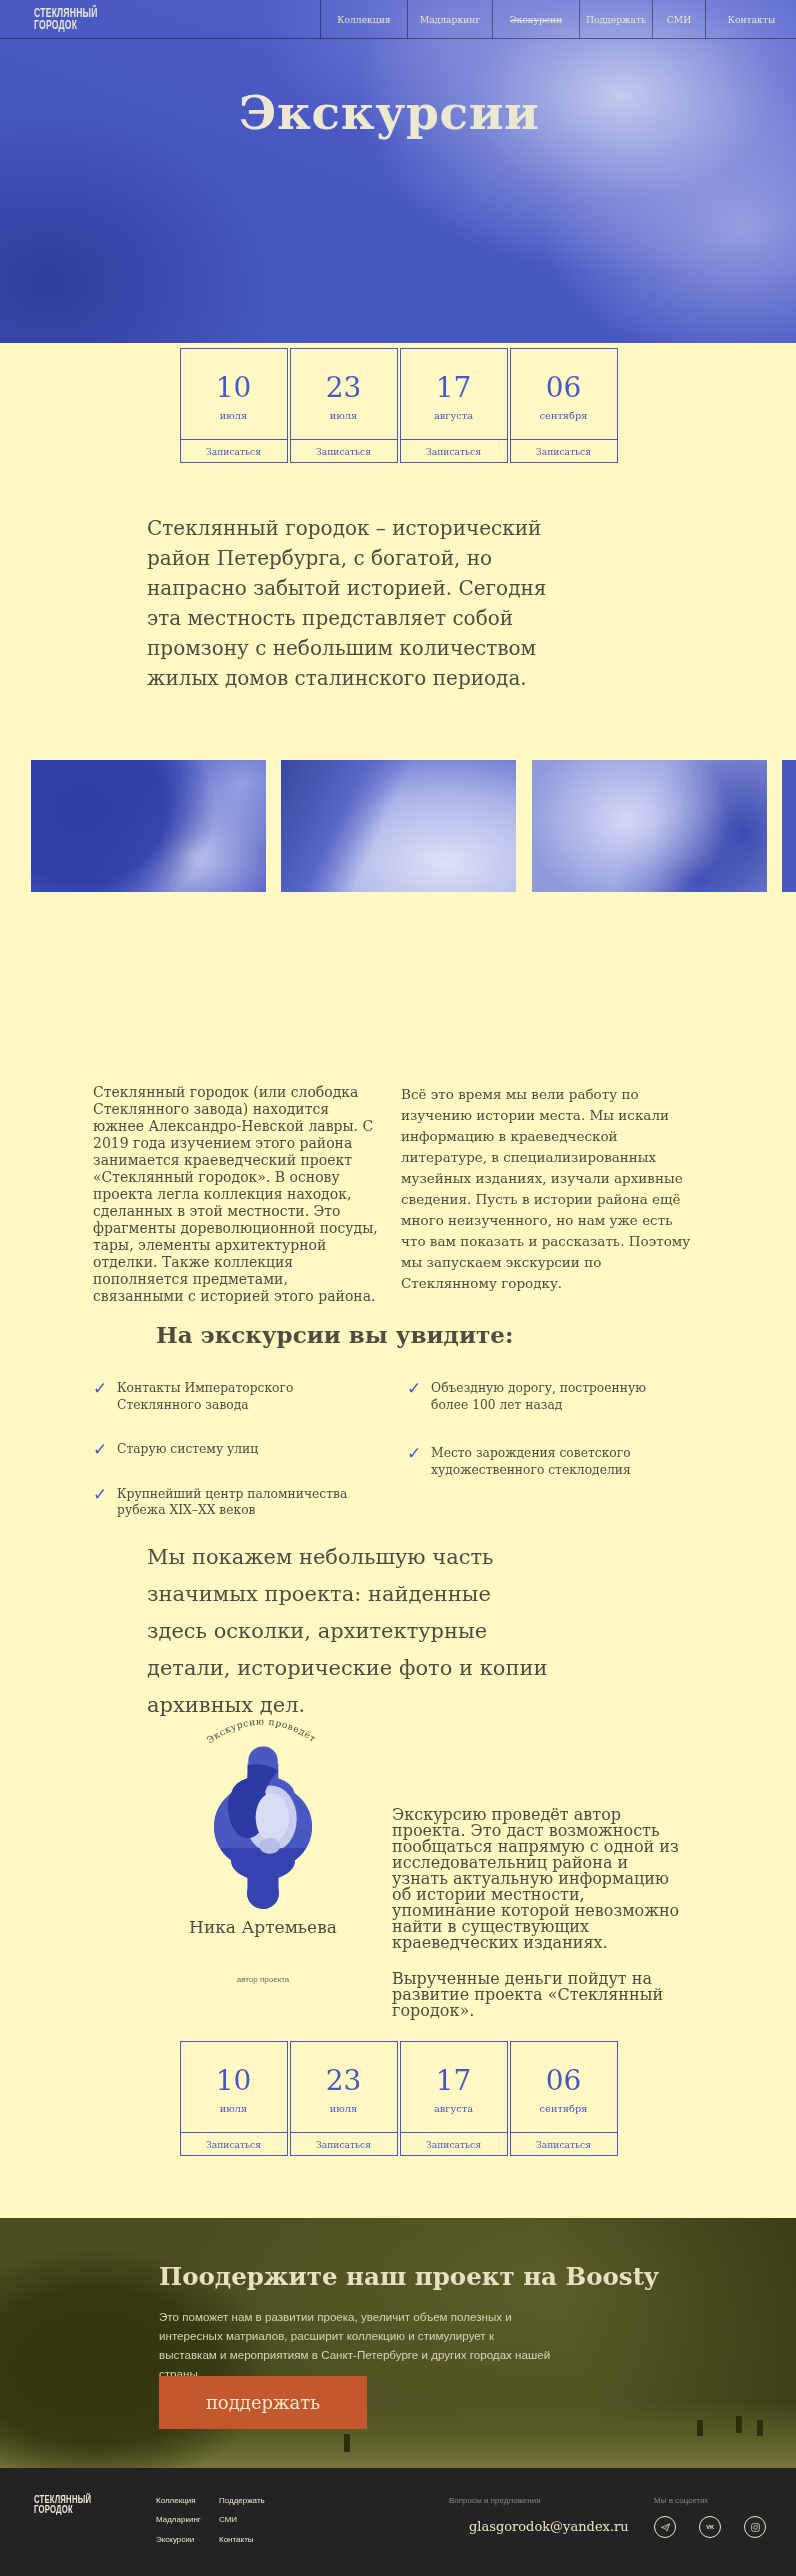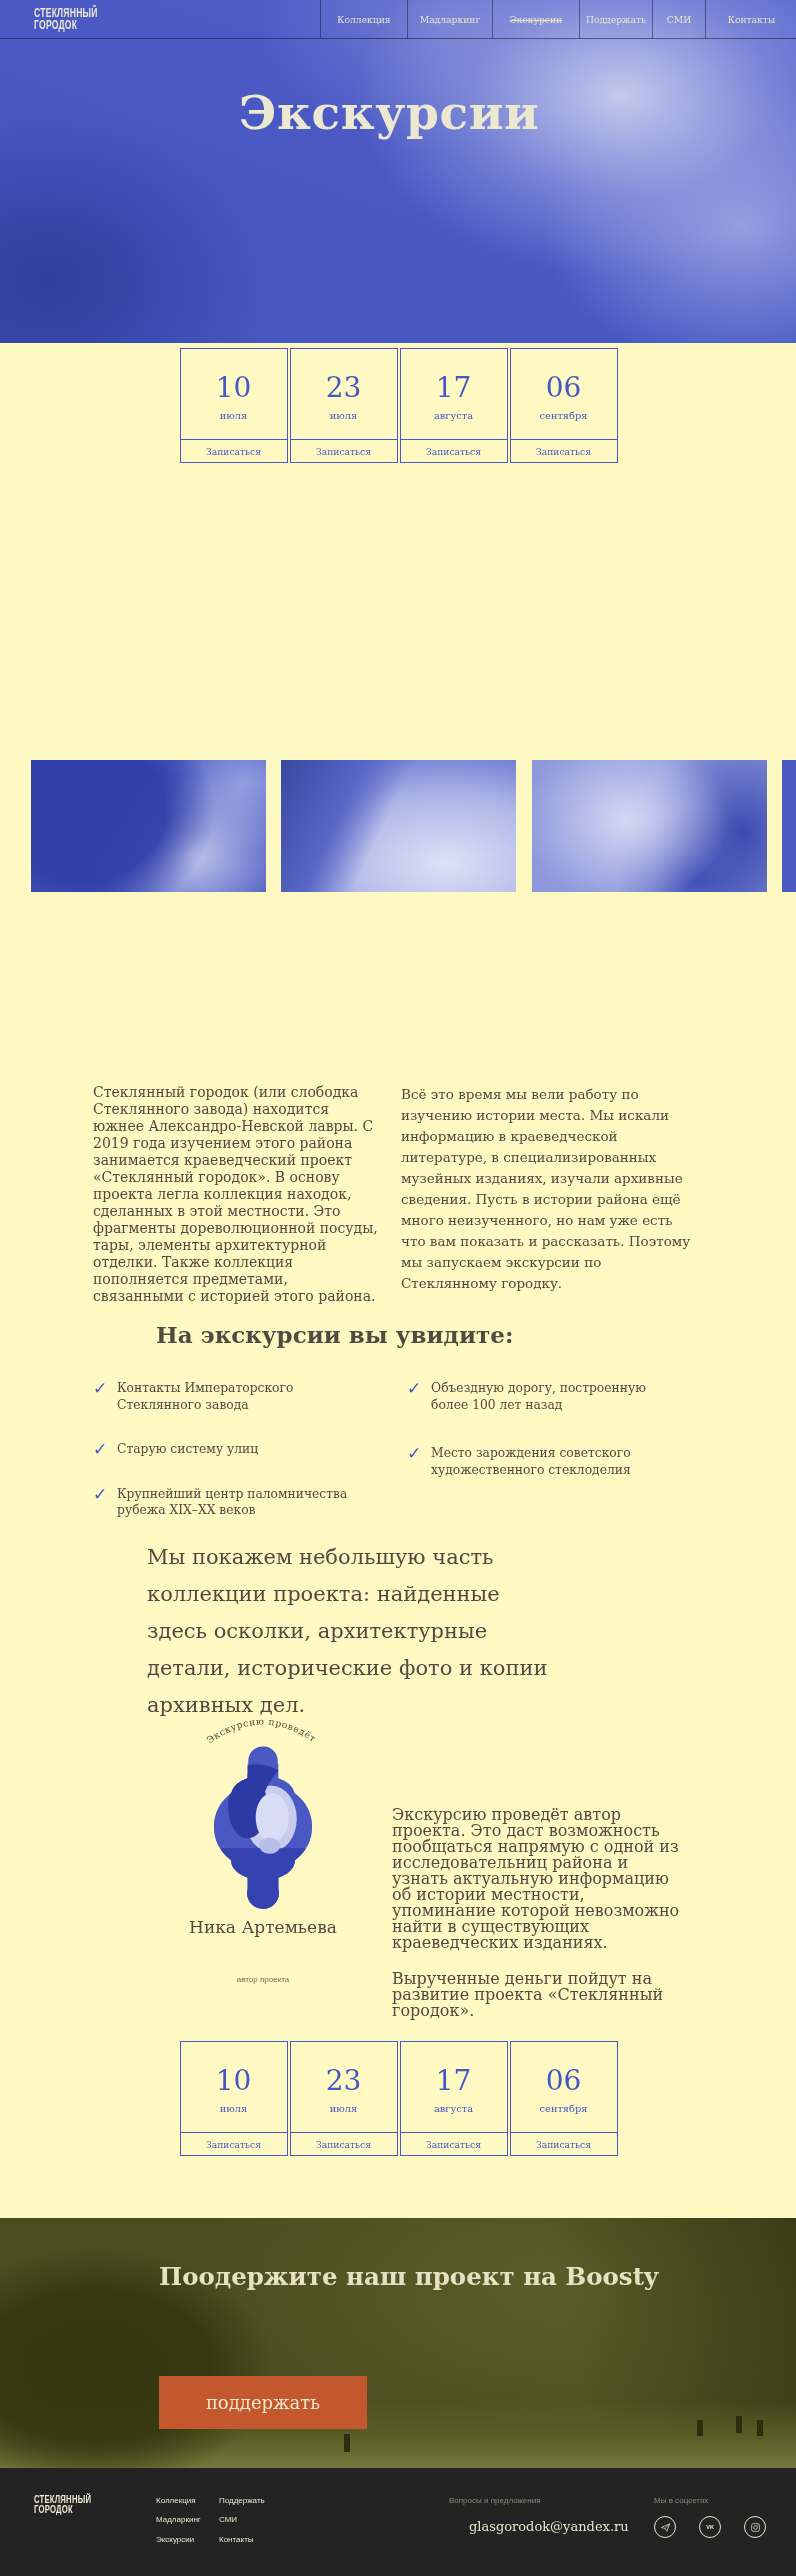"Стеклянный городок – исторический район" p.lead { html: none -> <p>Стеклянный городок – исторический район Петербурга, с богатой, но напрасно забытой историей. Сегодня эта местность представляет собой промзону с небольшим количеством жилых домов сталинского периода.</p> }
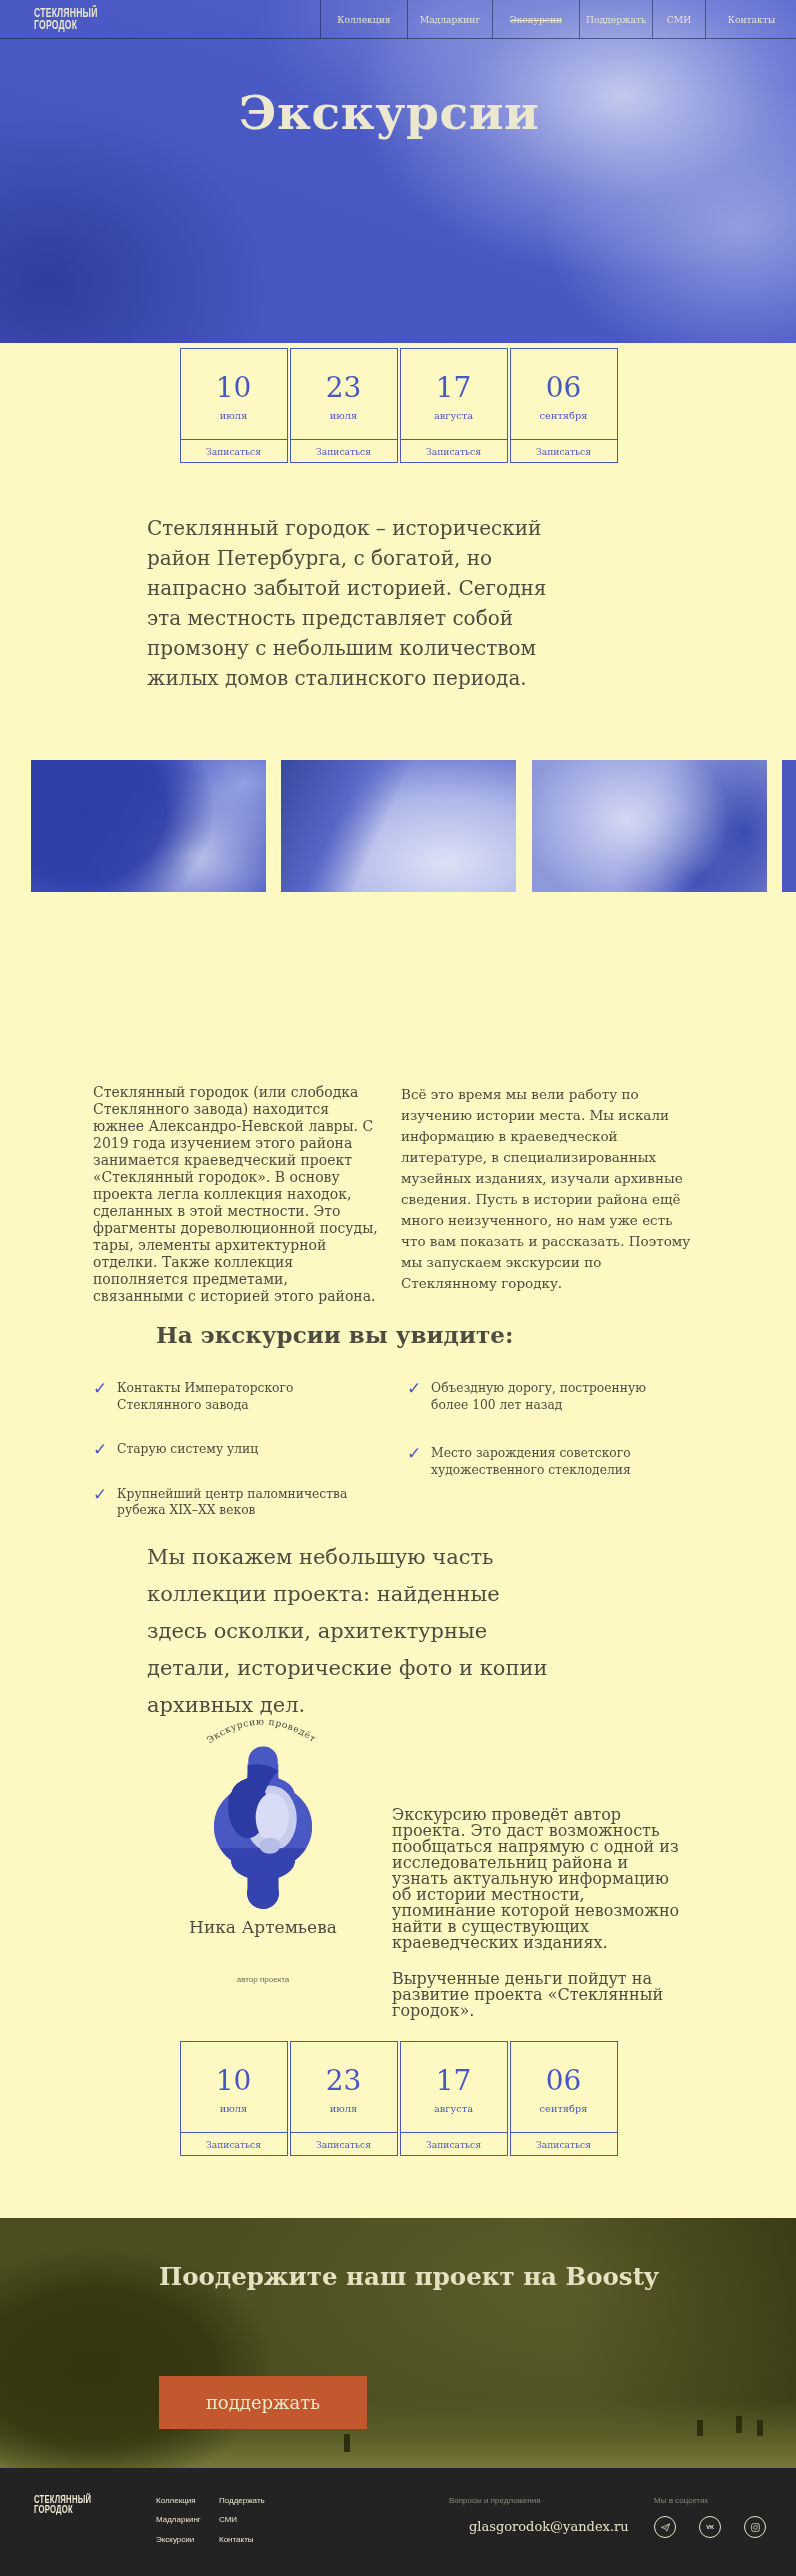"Мы покажем небольшую часть коллекции" p.collection { text: коллекции -> значимых }
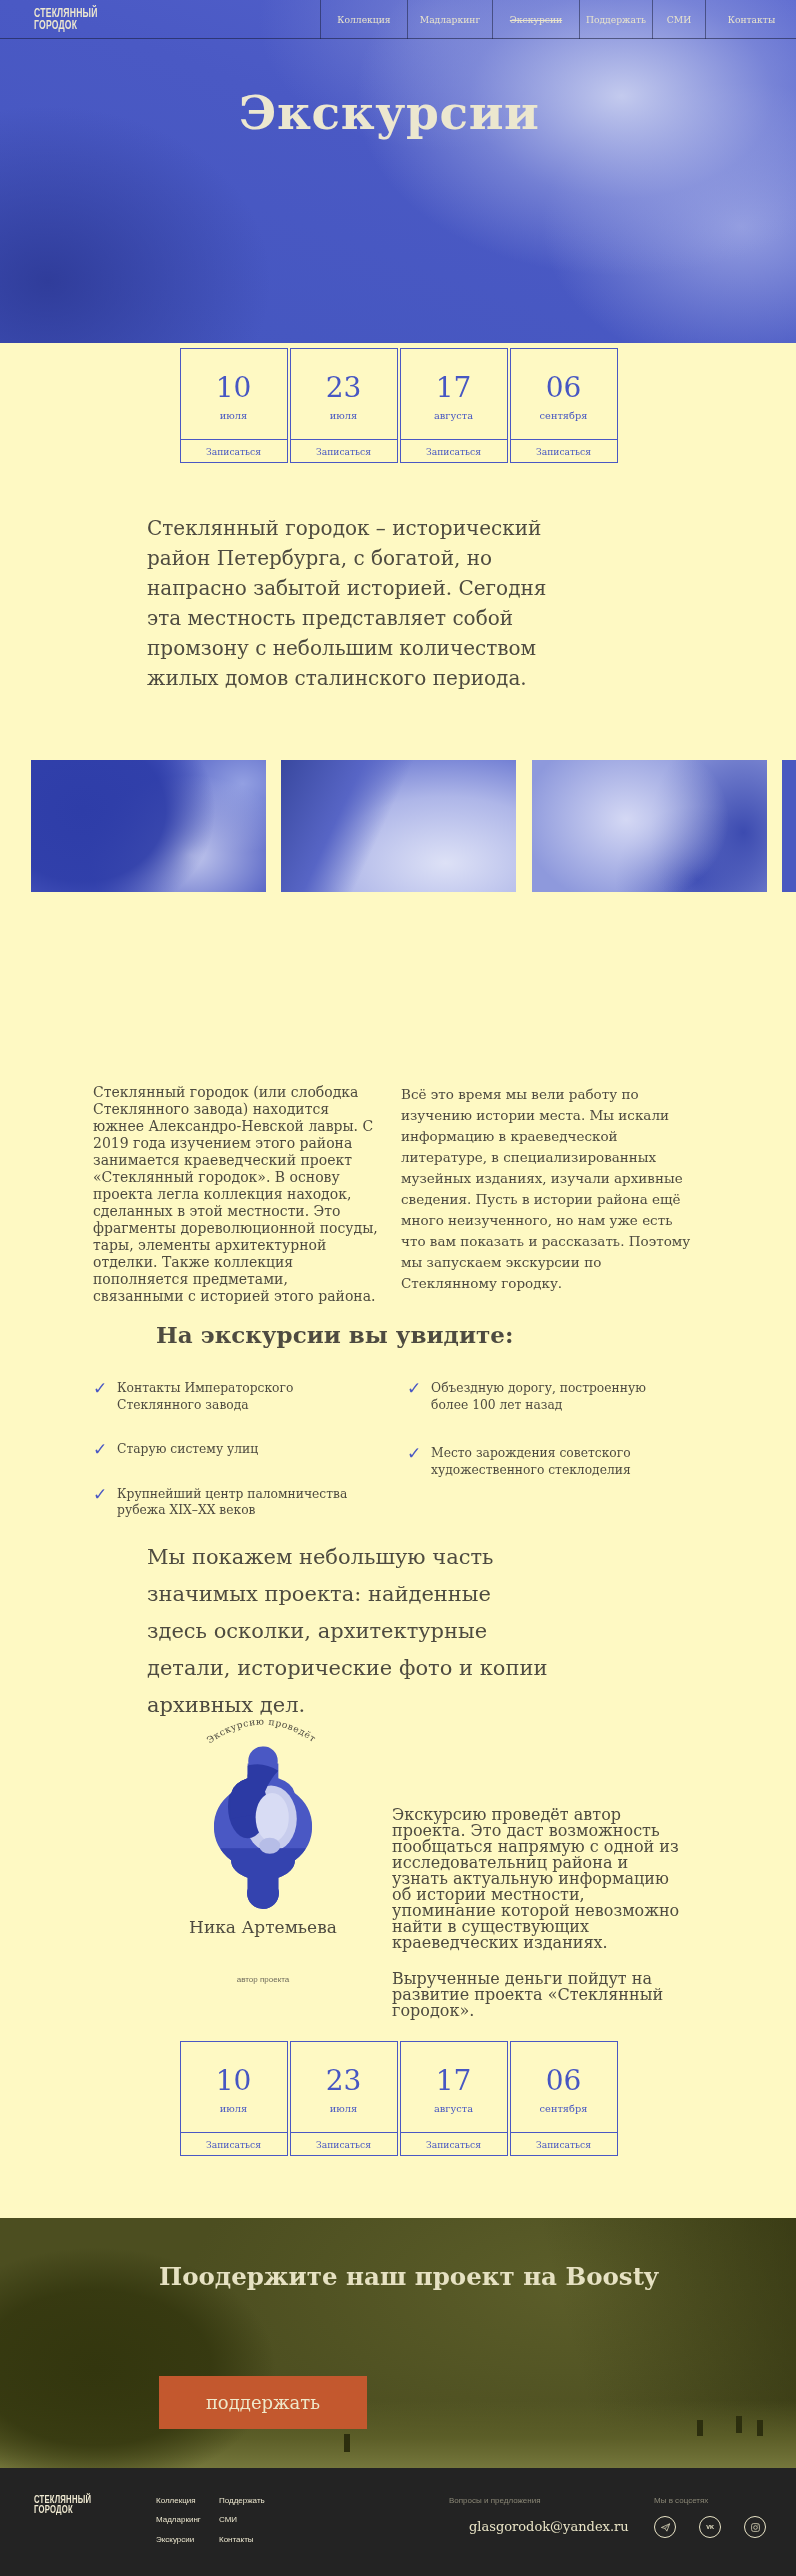"Это поможет нам в развитии" p.b-text { html: none -> <p>Это поможет нам в развитии проека, увеличит объем полезных и интересных матриалов, расширит коллекцию и стимулирует к выставкам и мероприятиям в Санкт-Петербурге и других городах нашей страны.</p> }
